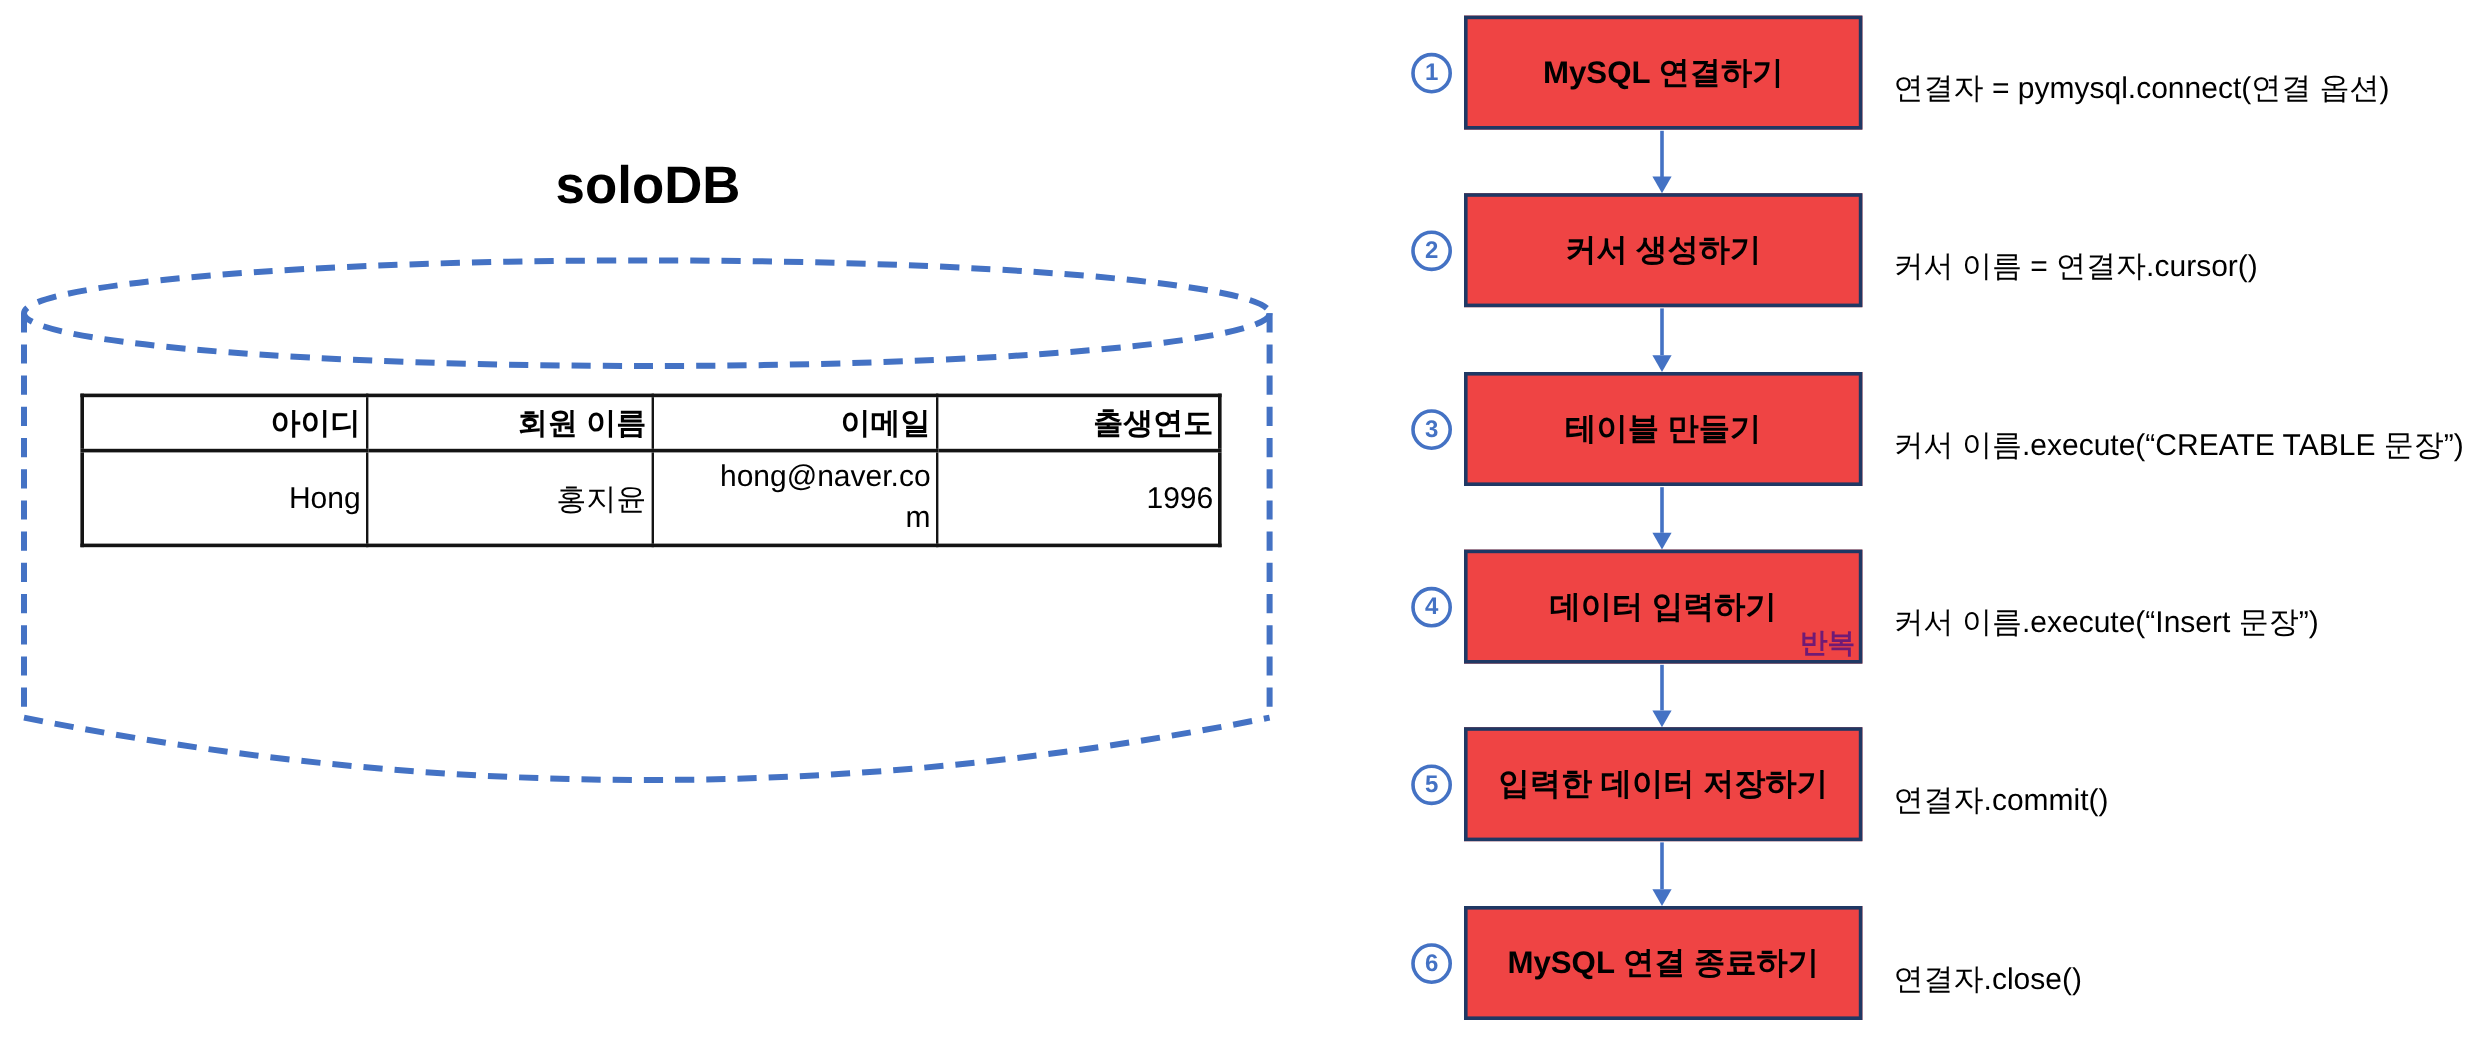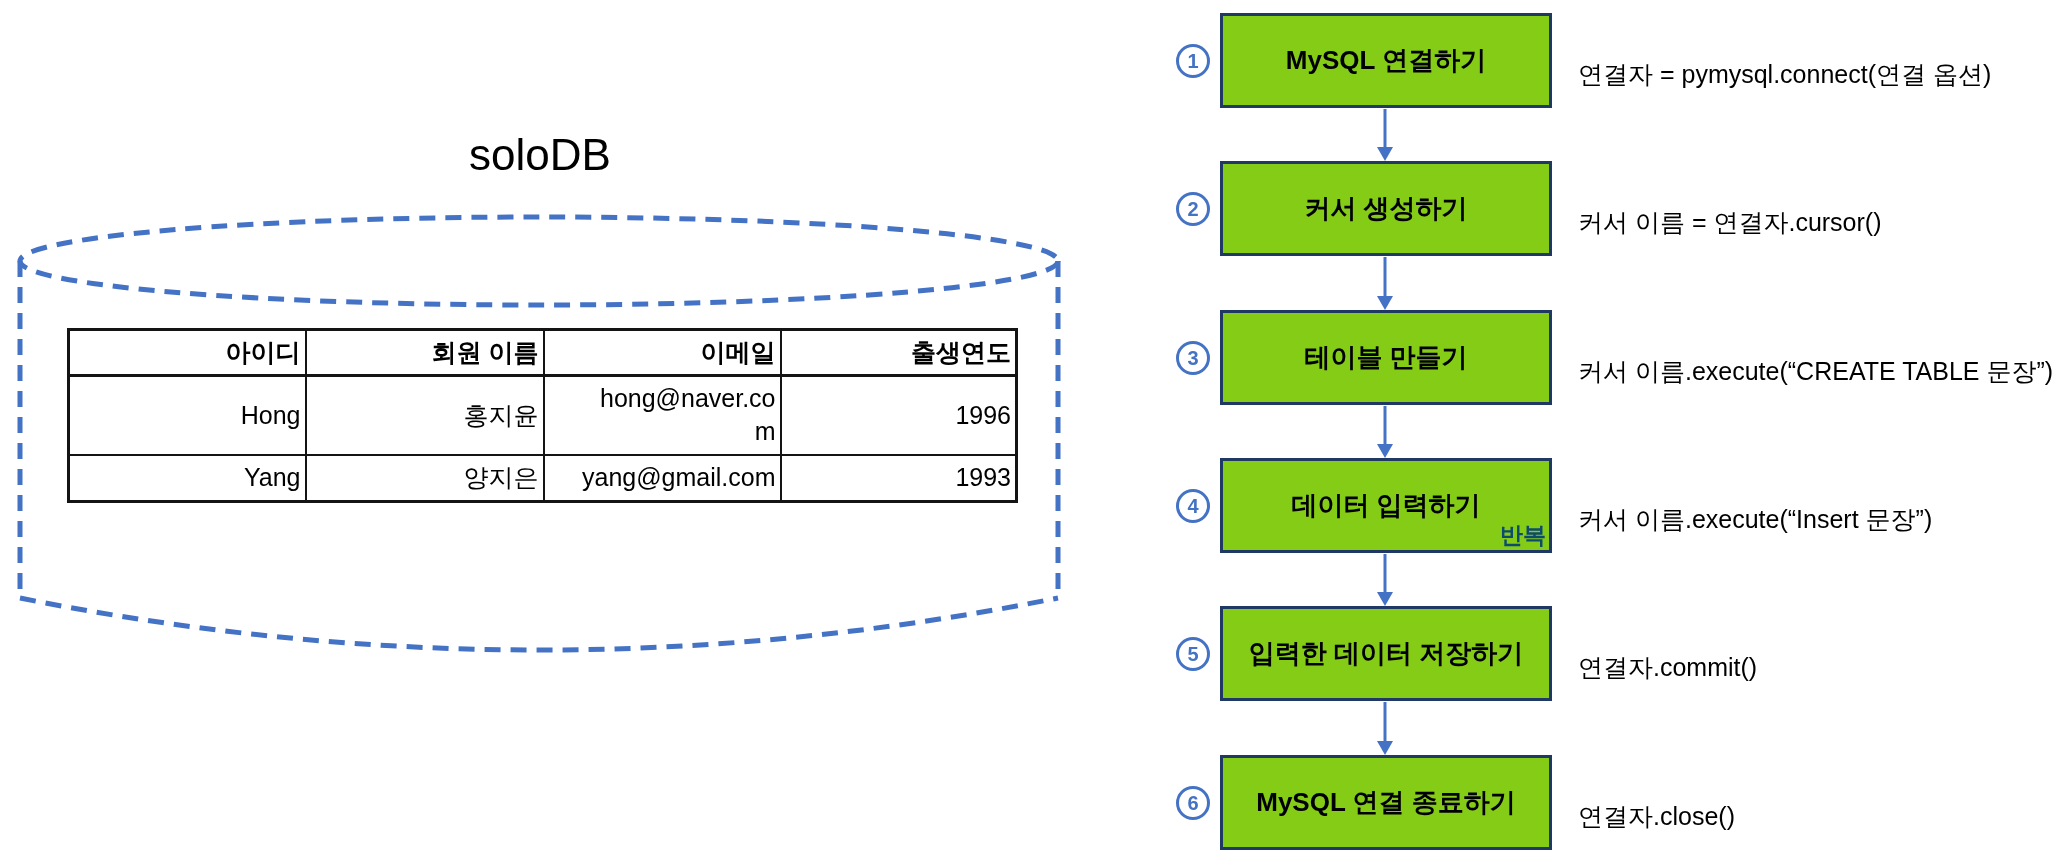"MySQL 연결하기" .step-box { background: #84cc16 -> #ef4444 }
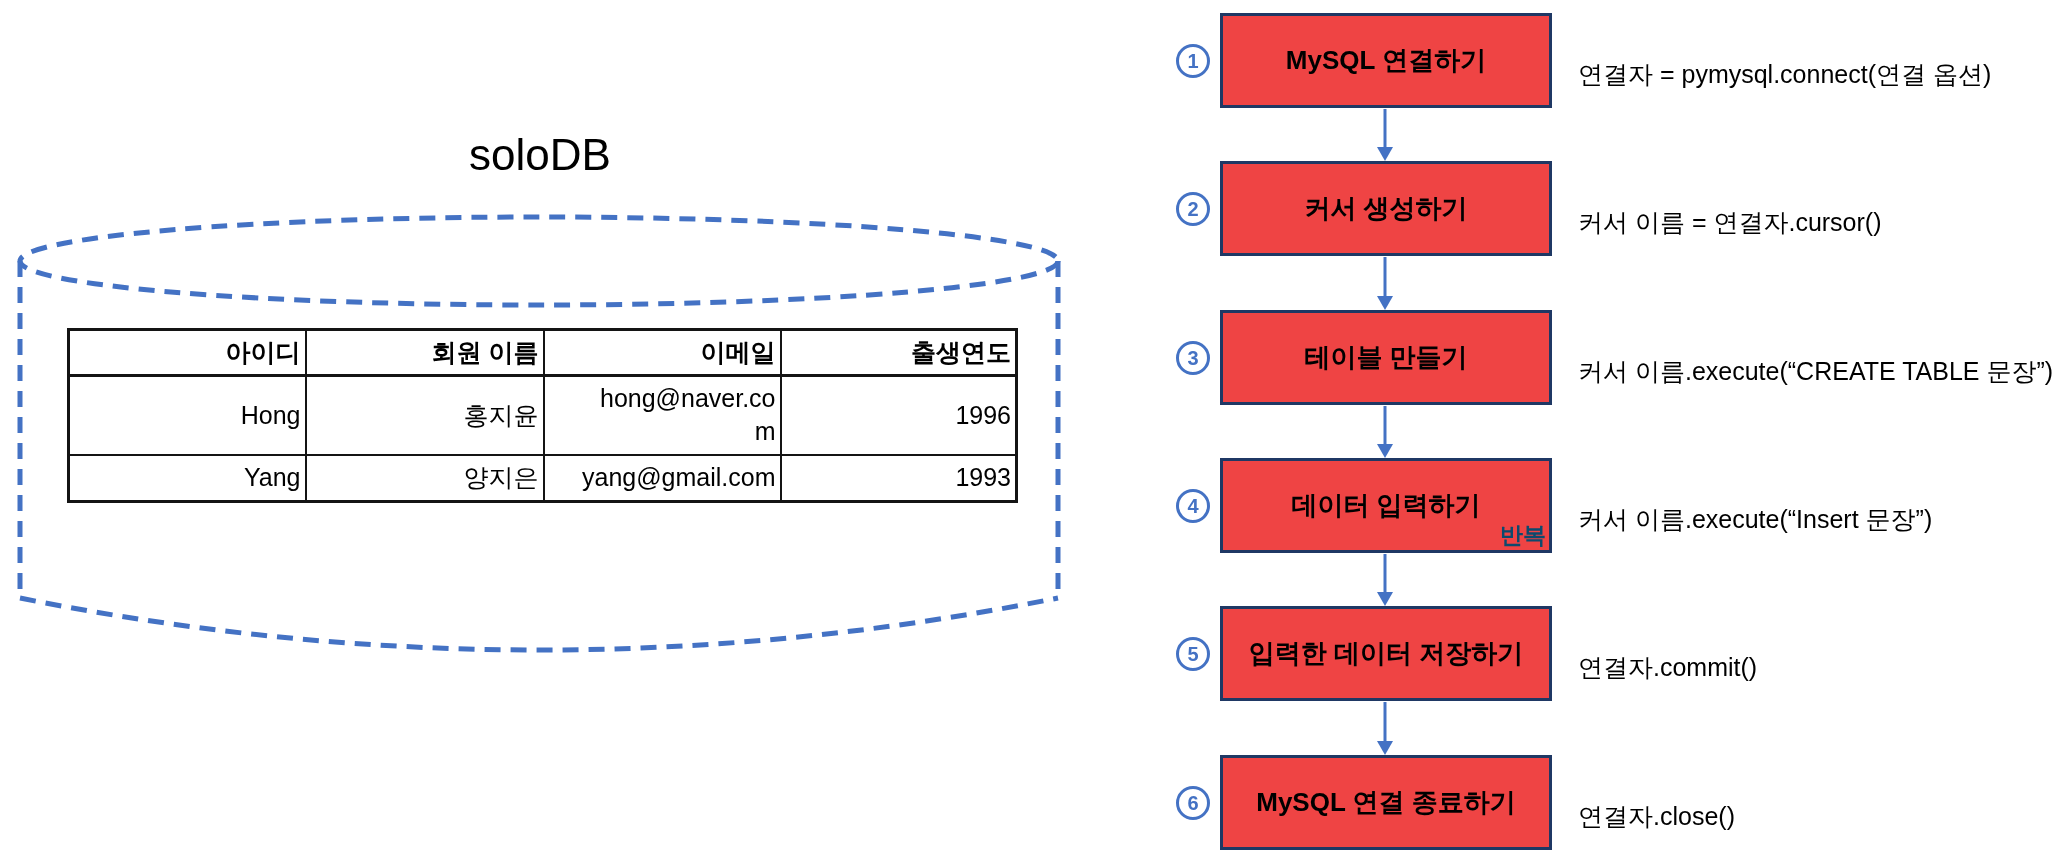"soloDB" .db-title { font-weight: normal -> bold }
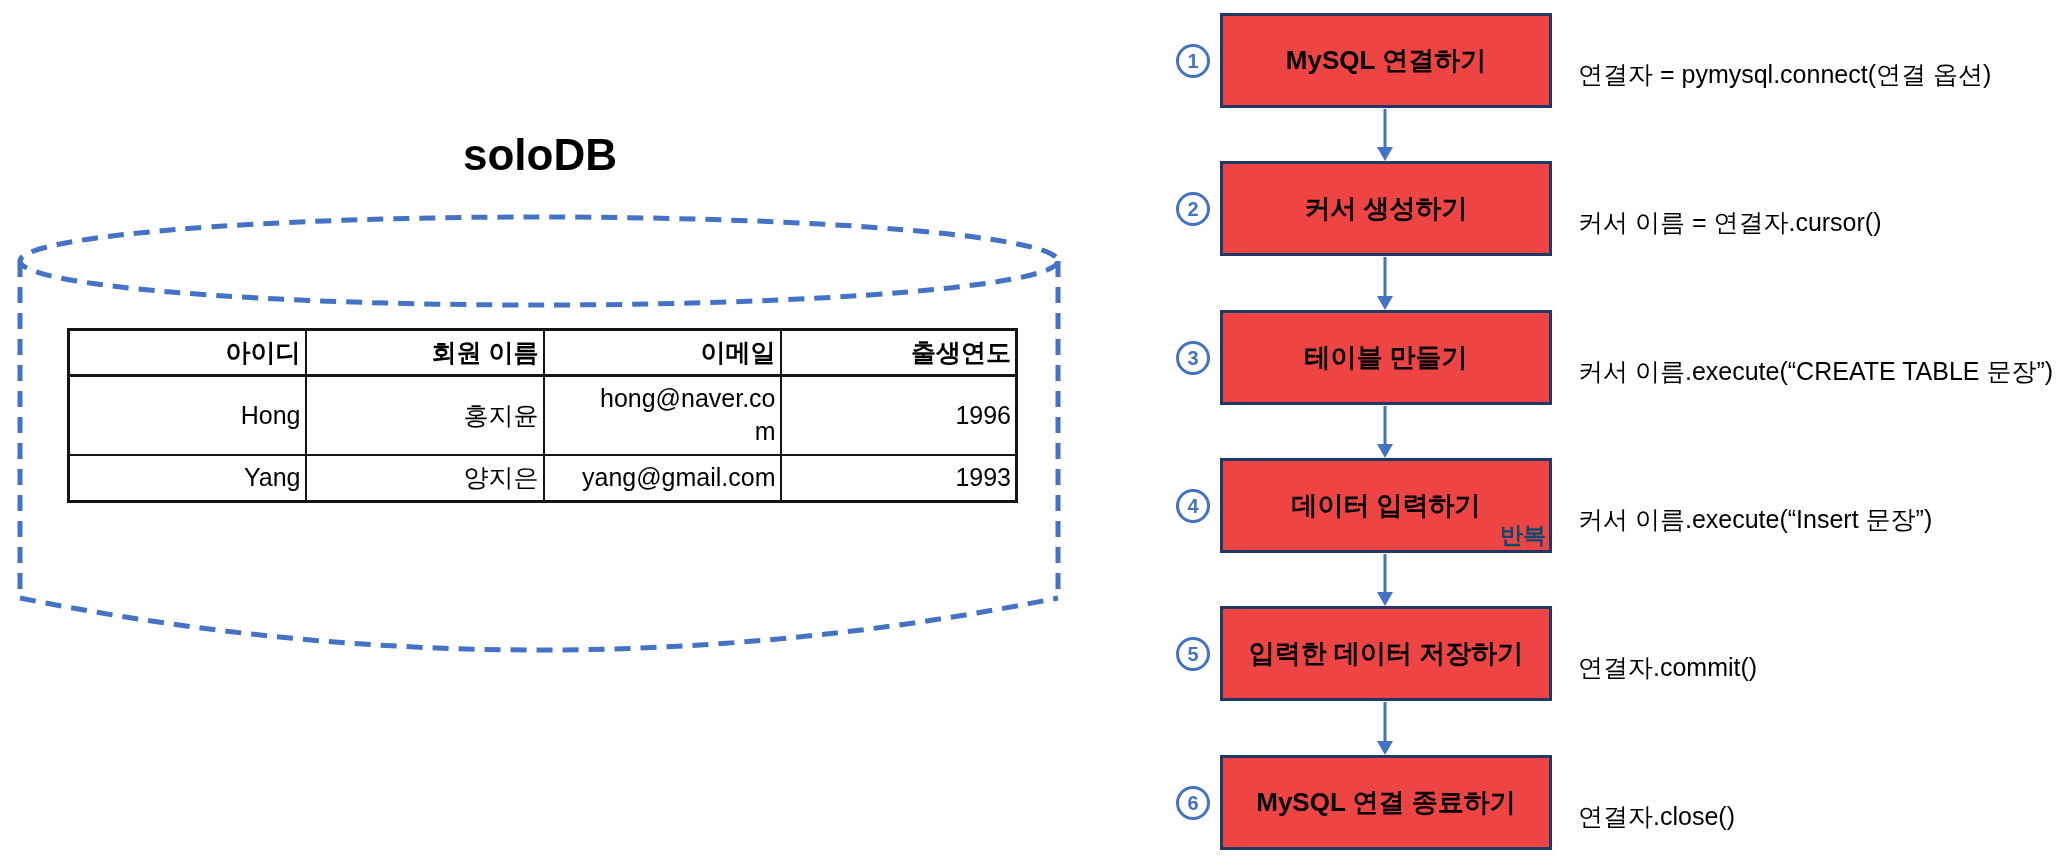"Yang" tr.r3 { html: <tr> <td>Yang</td> <td>양지은</td> <td>yang@gmail.com</td> <td>1993</td> </tr> -> none }
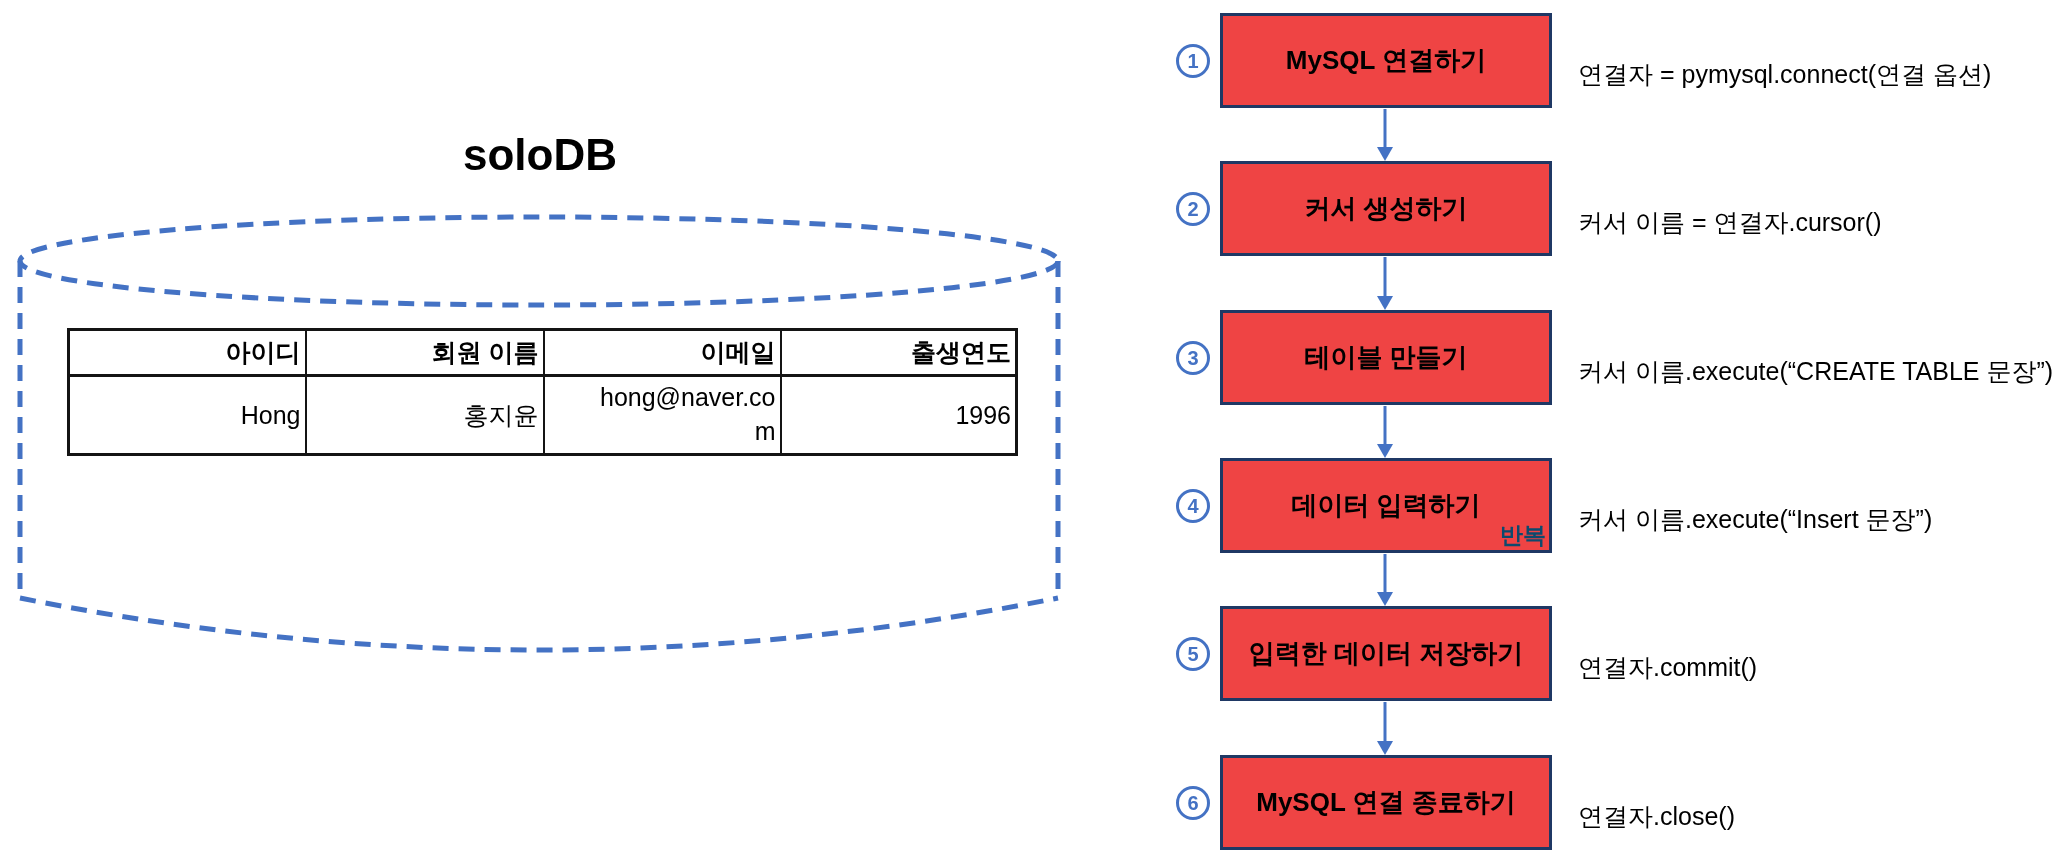"반복" .repeat-badge { color: #0c4a6e -> #701a75 }
